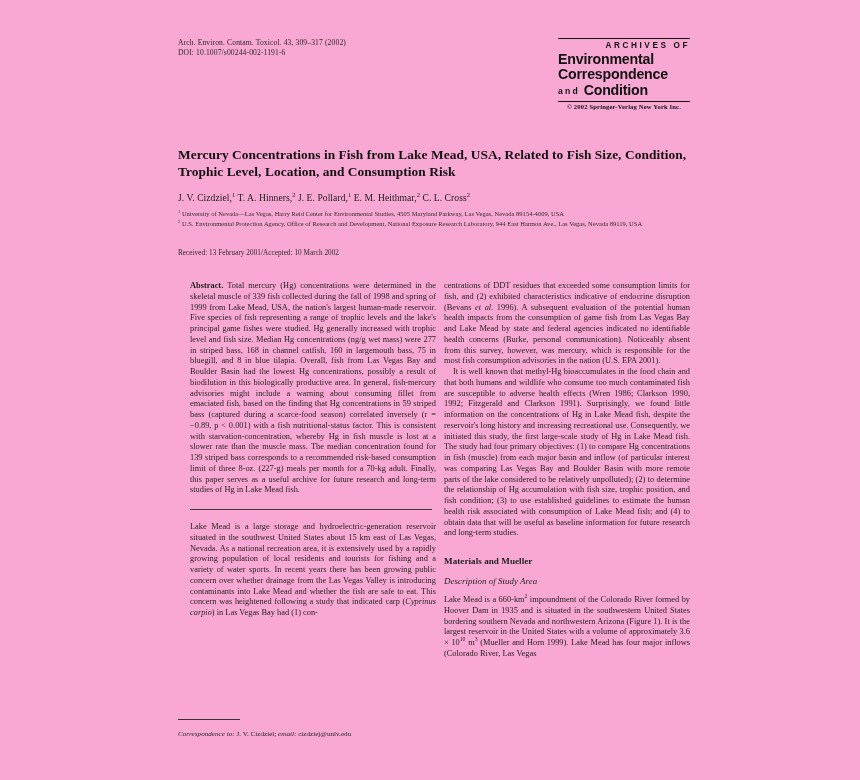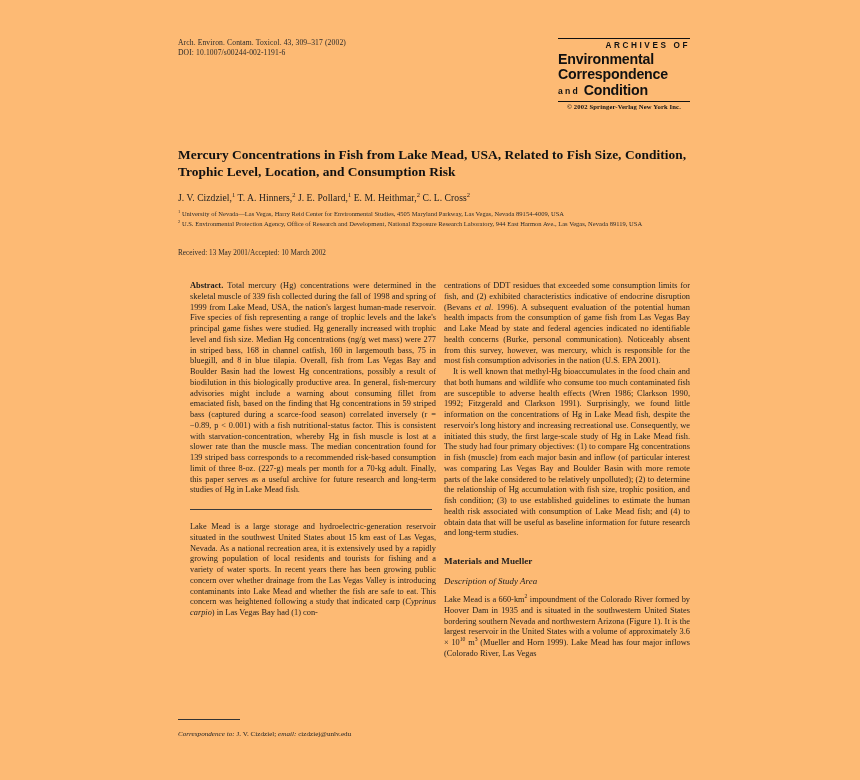"Arch. Environ. Contam. Toxicol. 43," .page { background: #fdba74 -> #f9a8d4 }
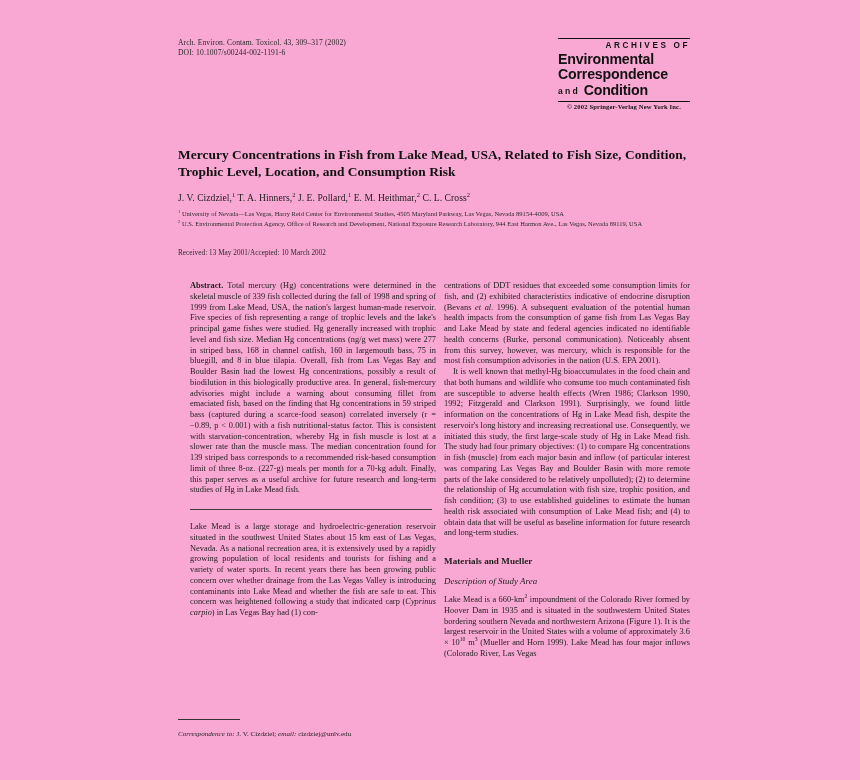"Received: 13 May 2001/Accepted: 10" div.received { text: May -> February }
